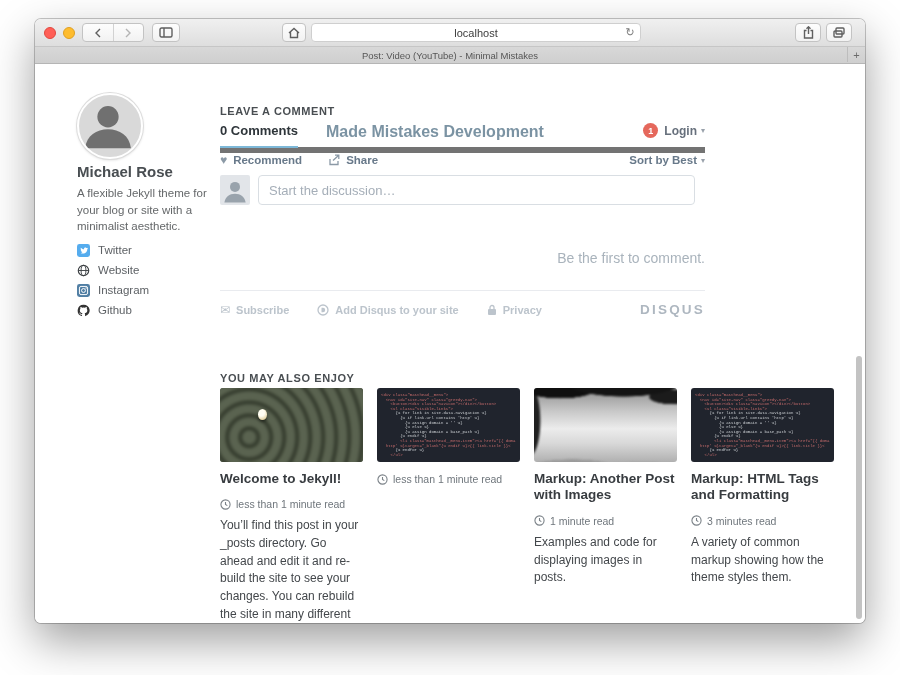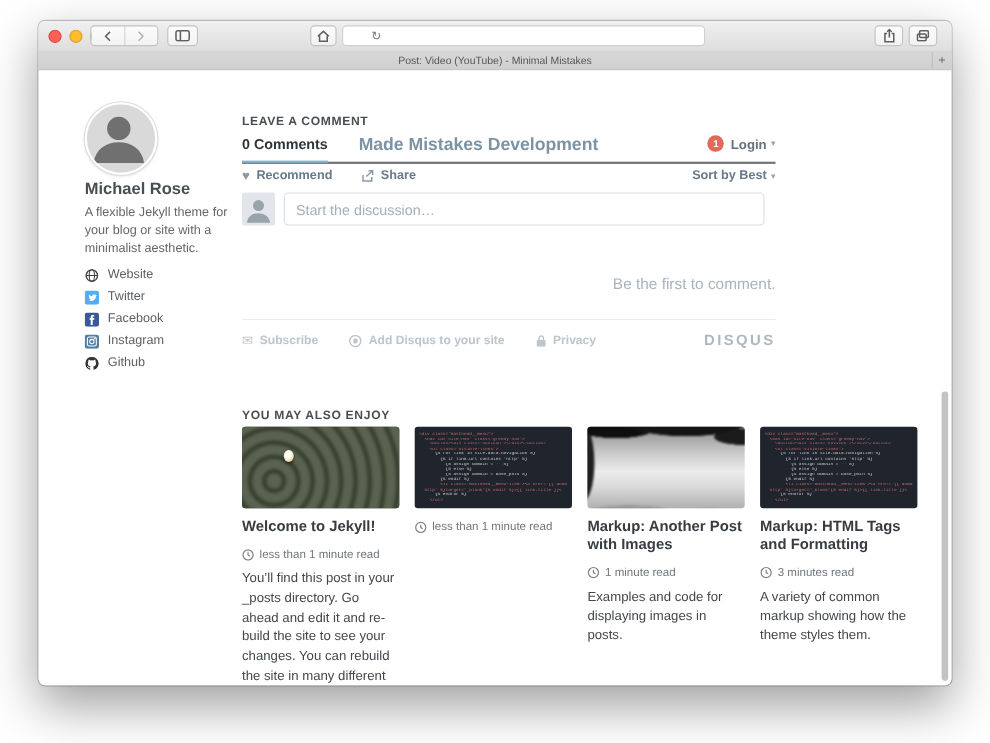"localhost" div.url-text { html: none -> <div>localhost</div> }
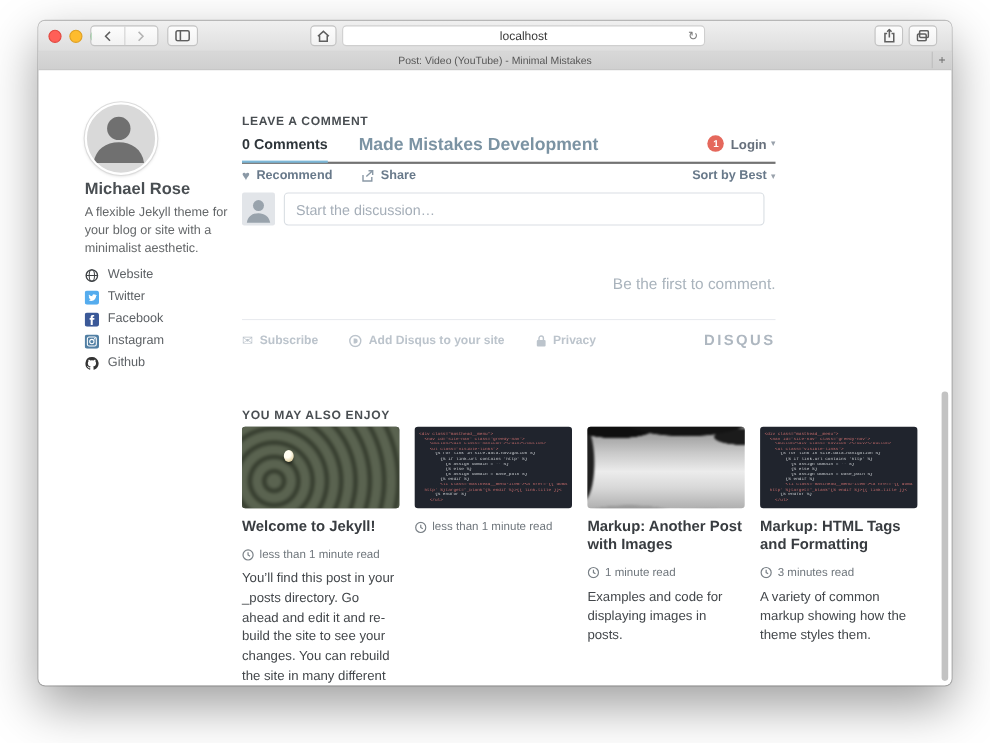"0 Comments" .dq-tabs { border-bottom: 2px solid #737373 -> 6px solid #737373 }
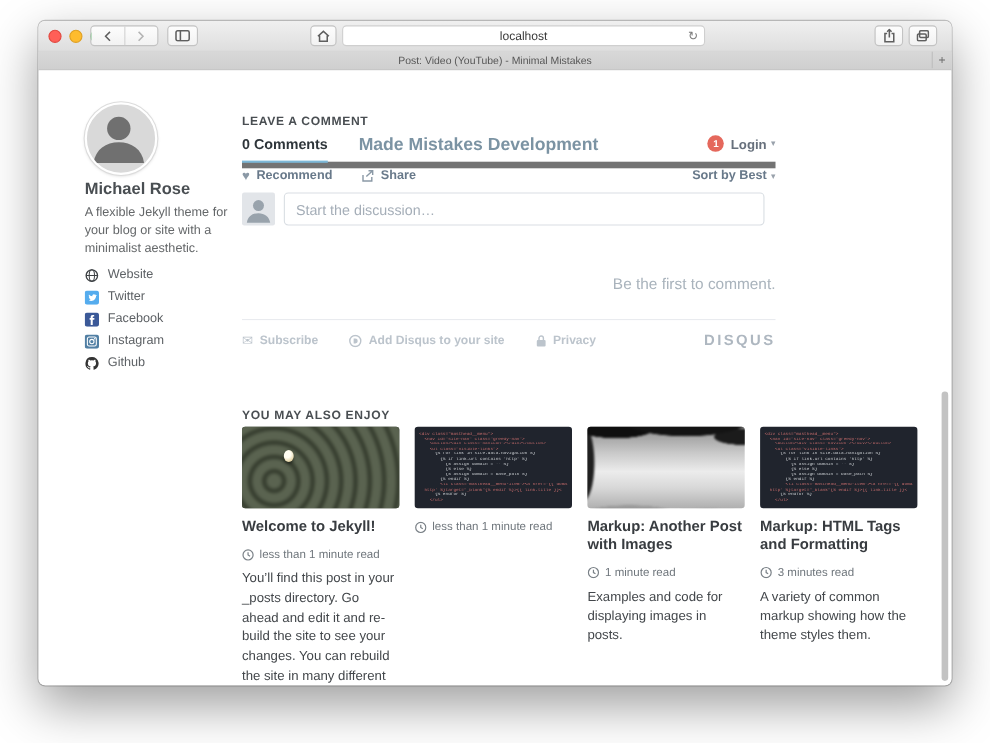"Website" div.sb-link { order: before "Twitter" -> after "Twitter" }
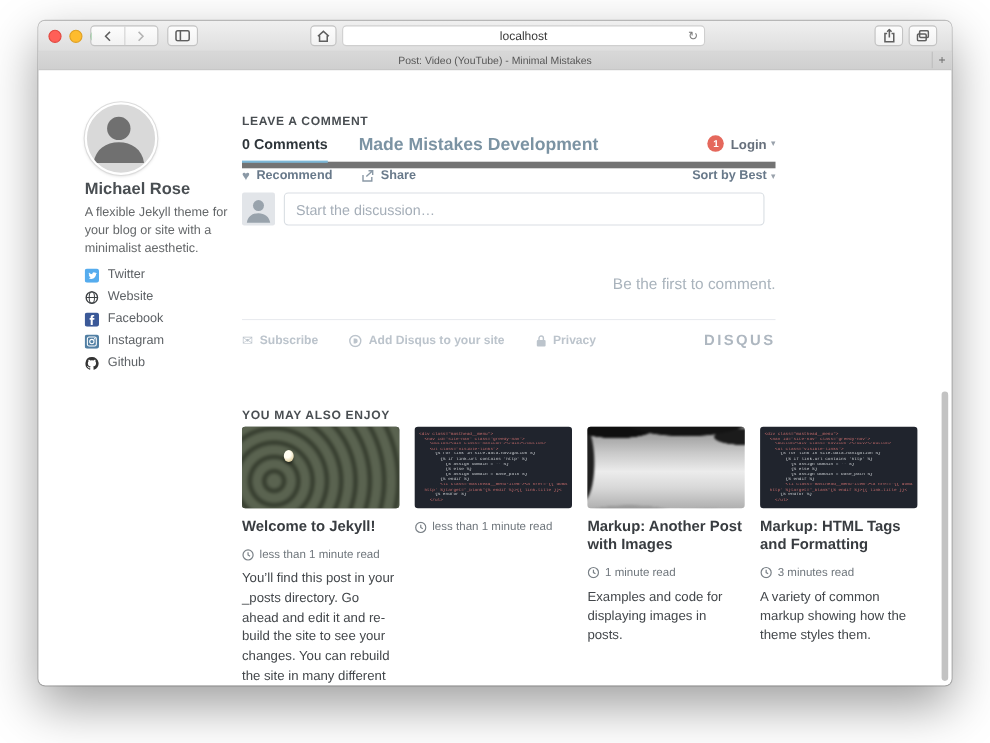"Facebook" div.sb-link { html: <div> <svg> <rect></rect> <path></path> </svg> <span>Facebook</span> </div> -> none }
